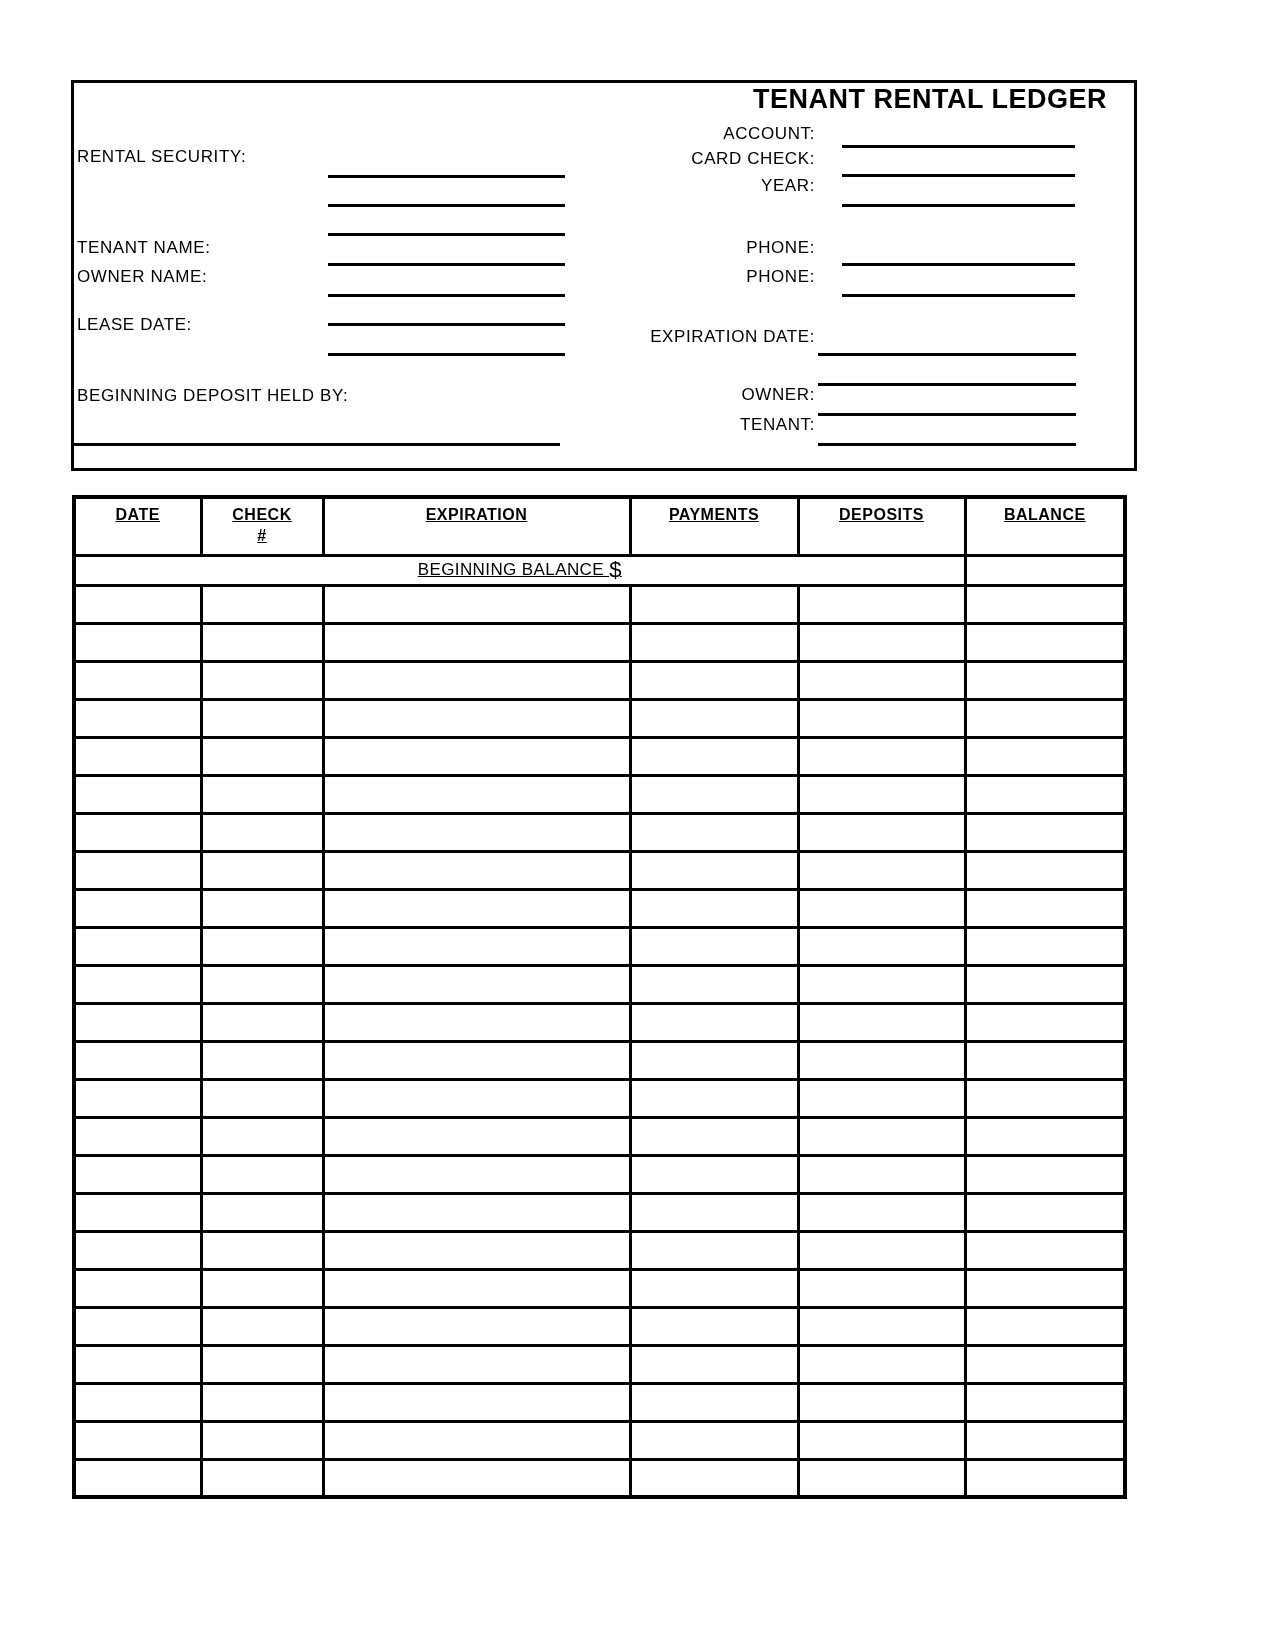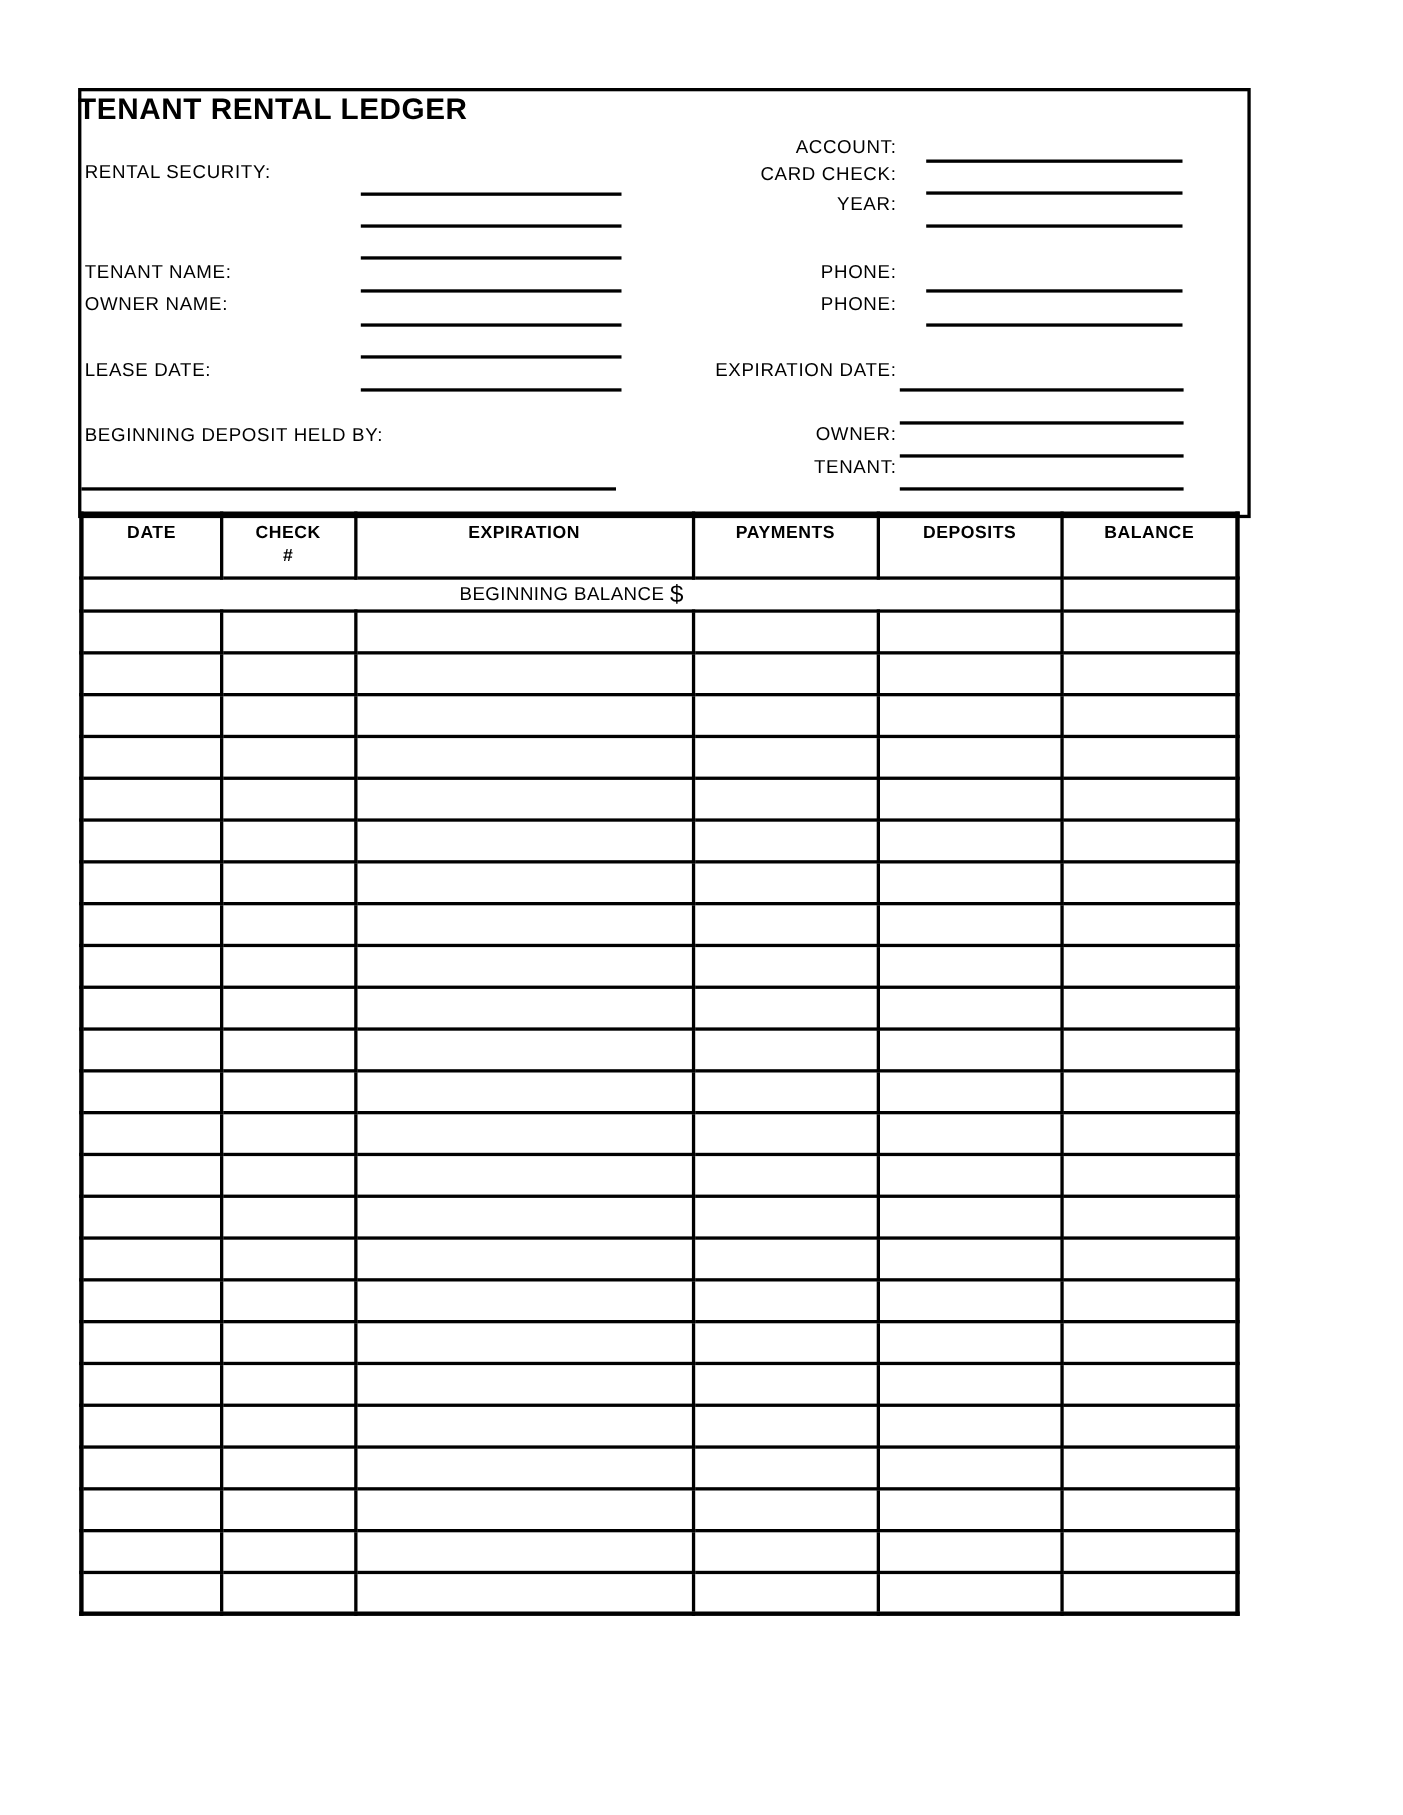"TENANT RENTAL LEDGER" .form-title { text-align: left -> right }
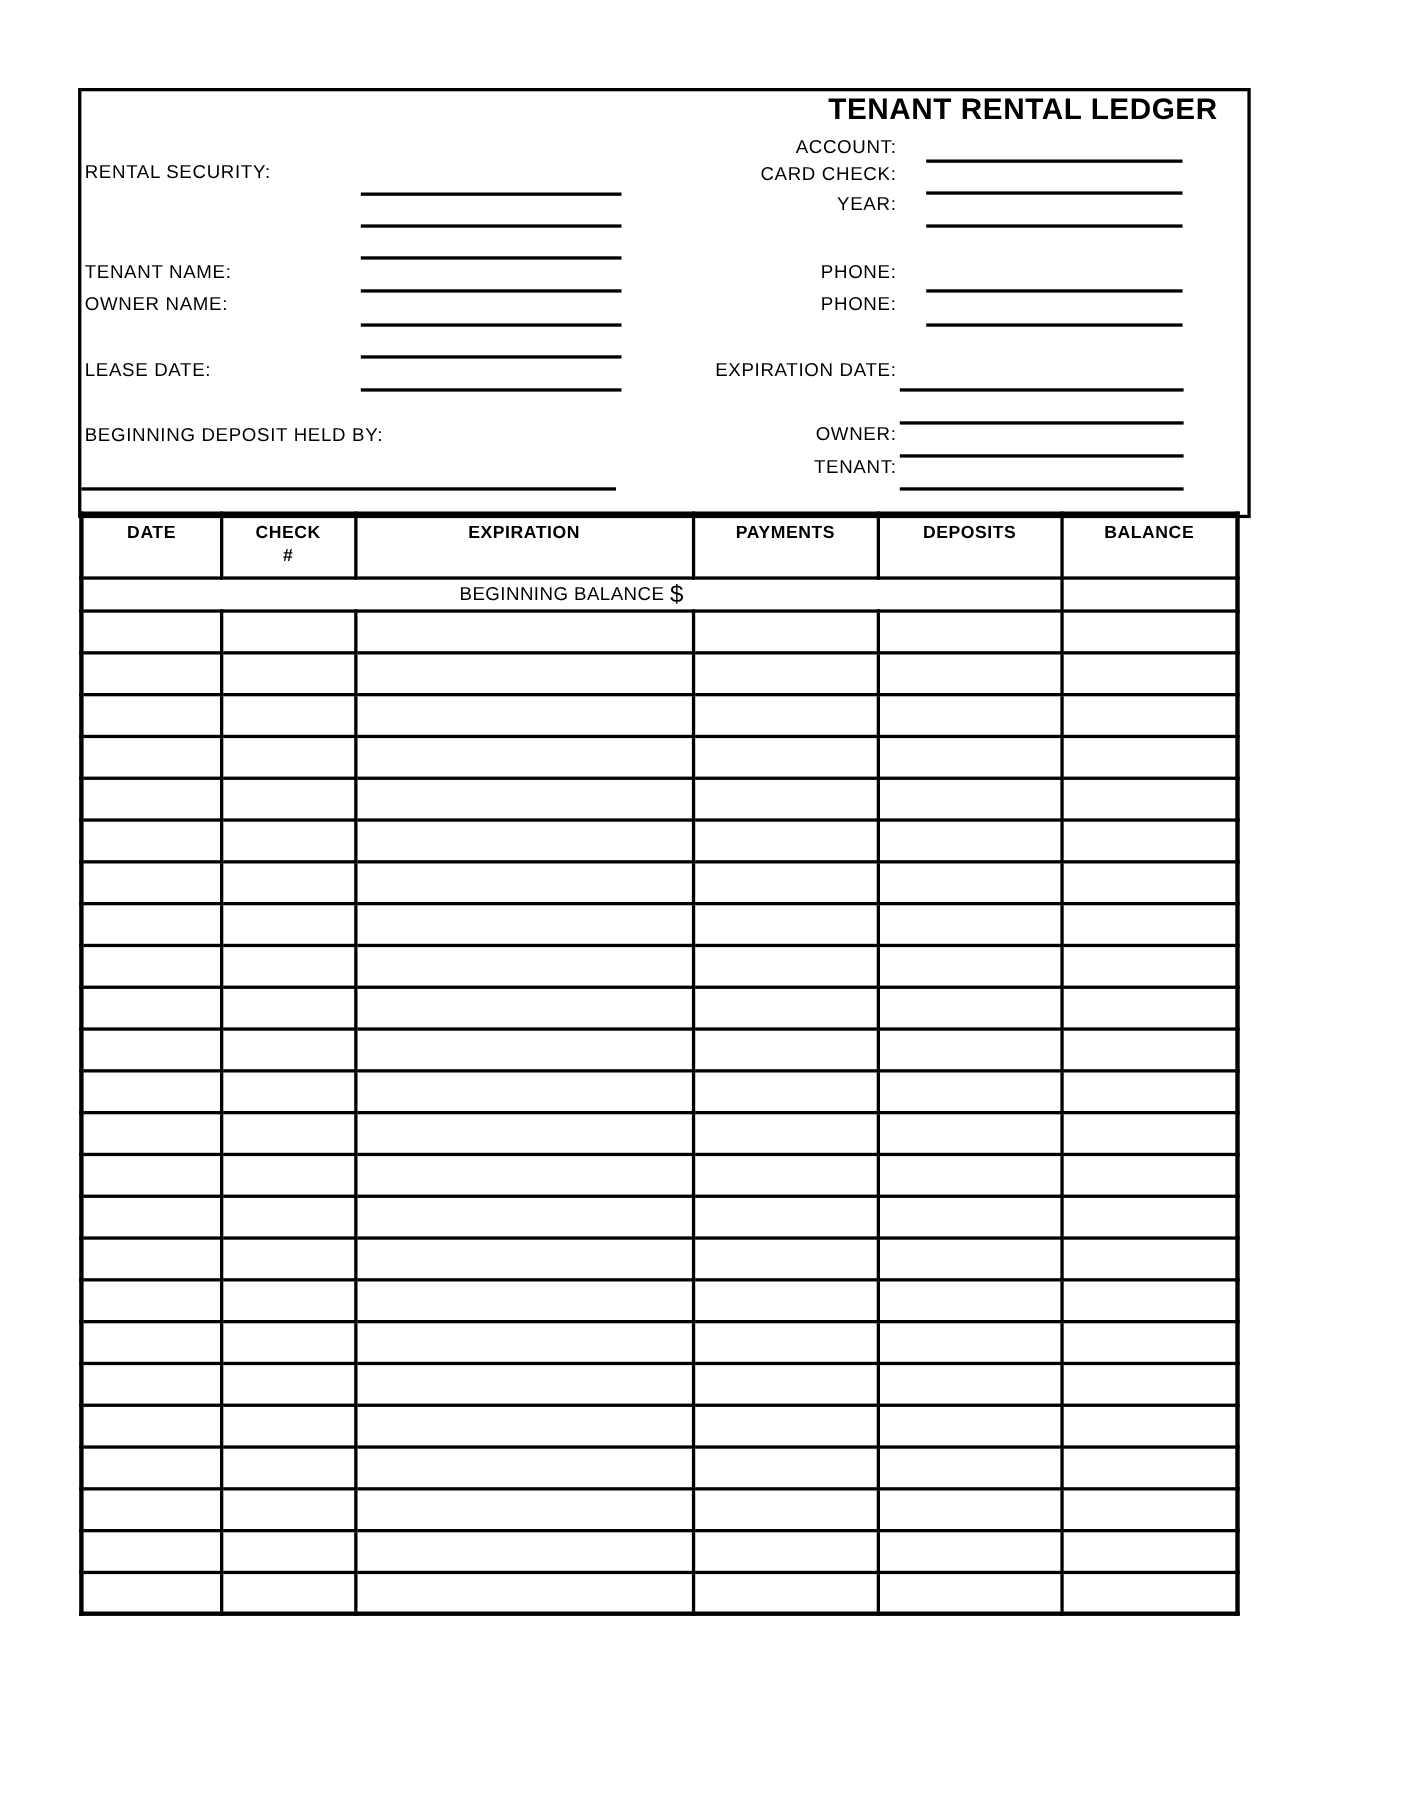"LEASE DATE:" div.lbl { top: 326px -> 314px }
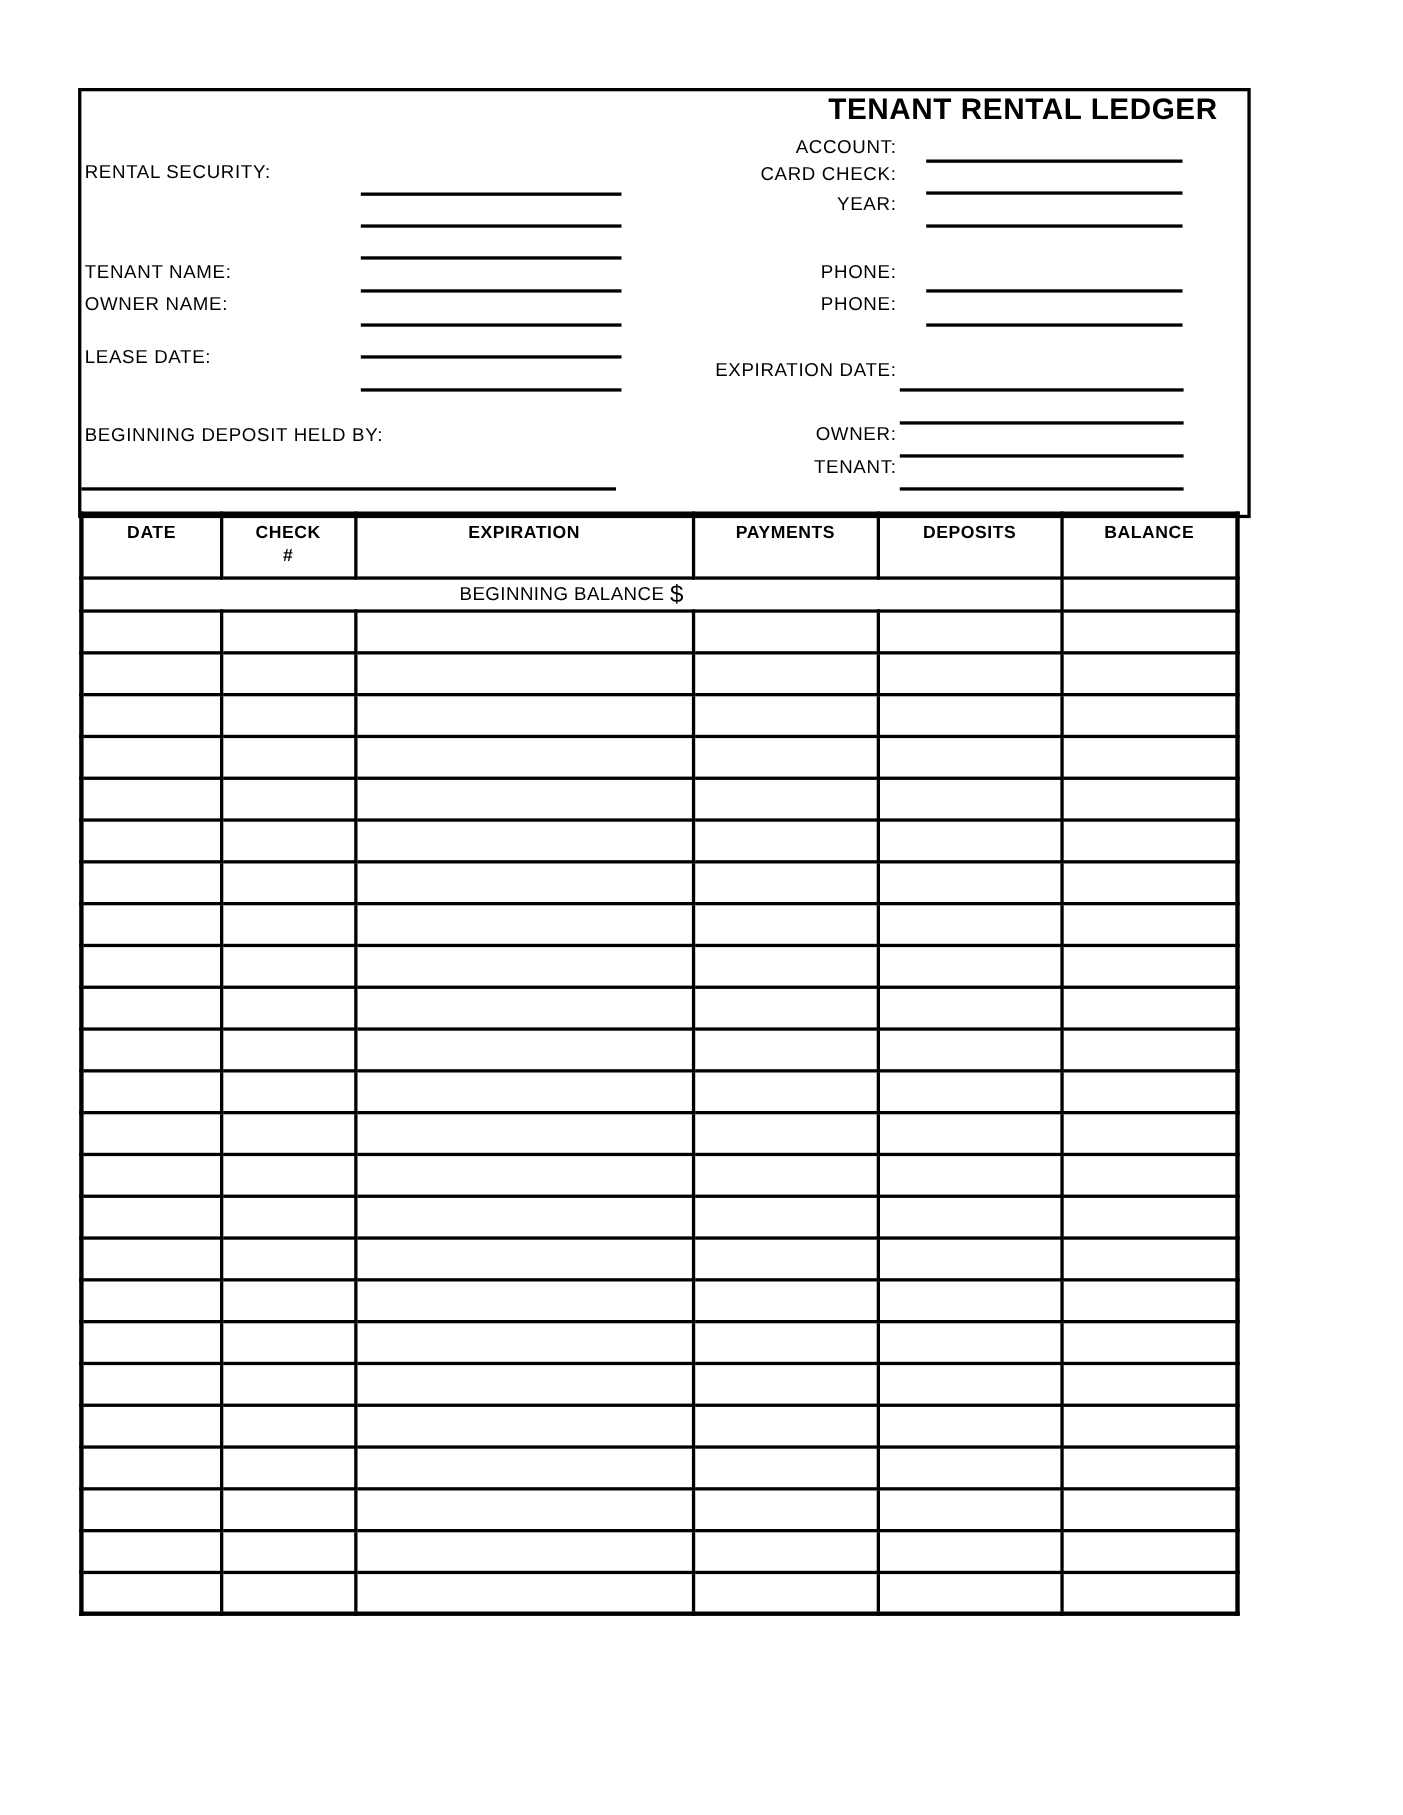"DATE" table.ledger { text-decoration: none -> underline; top: 465px -> 495px }
